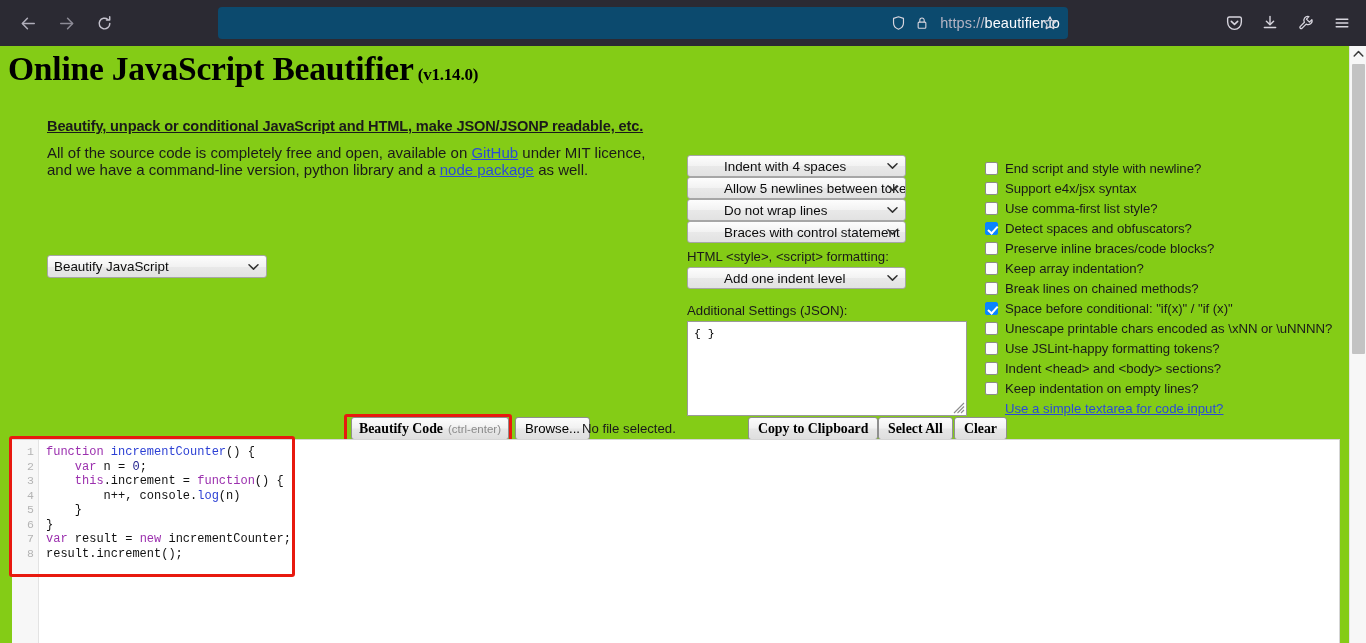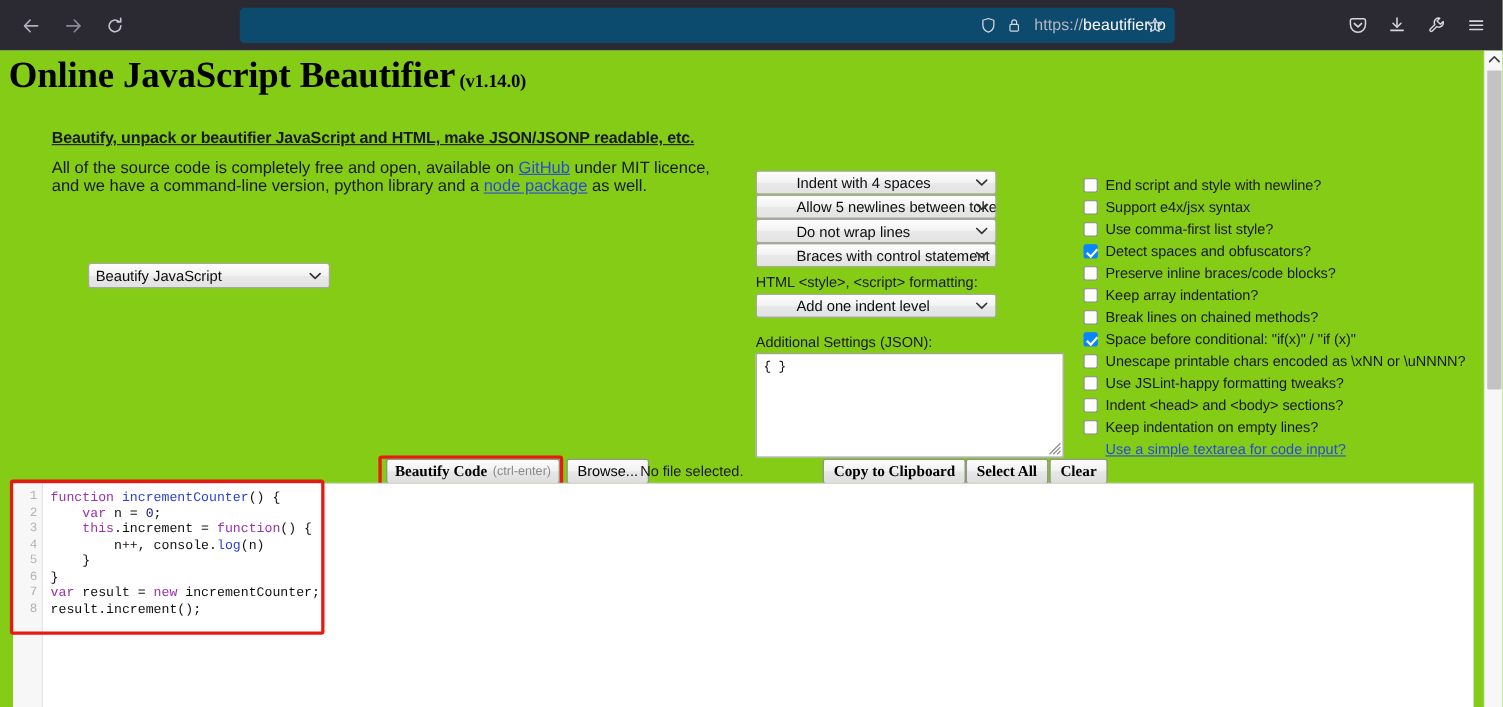"Beautify, unpack or beautifier" div { text: beautifier -> conditional }
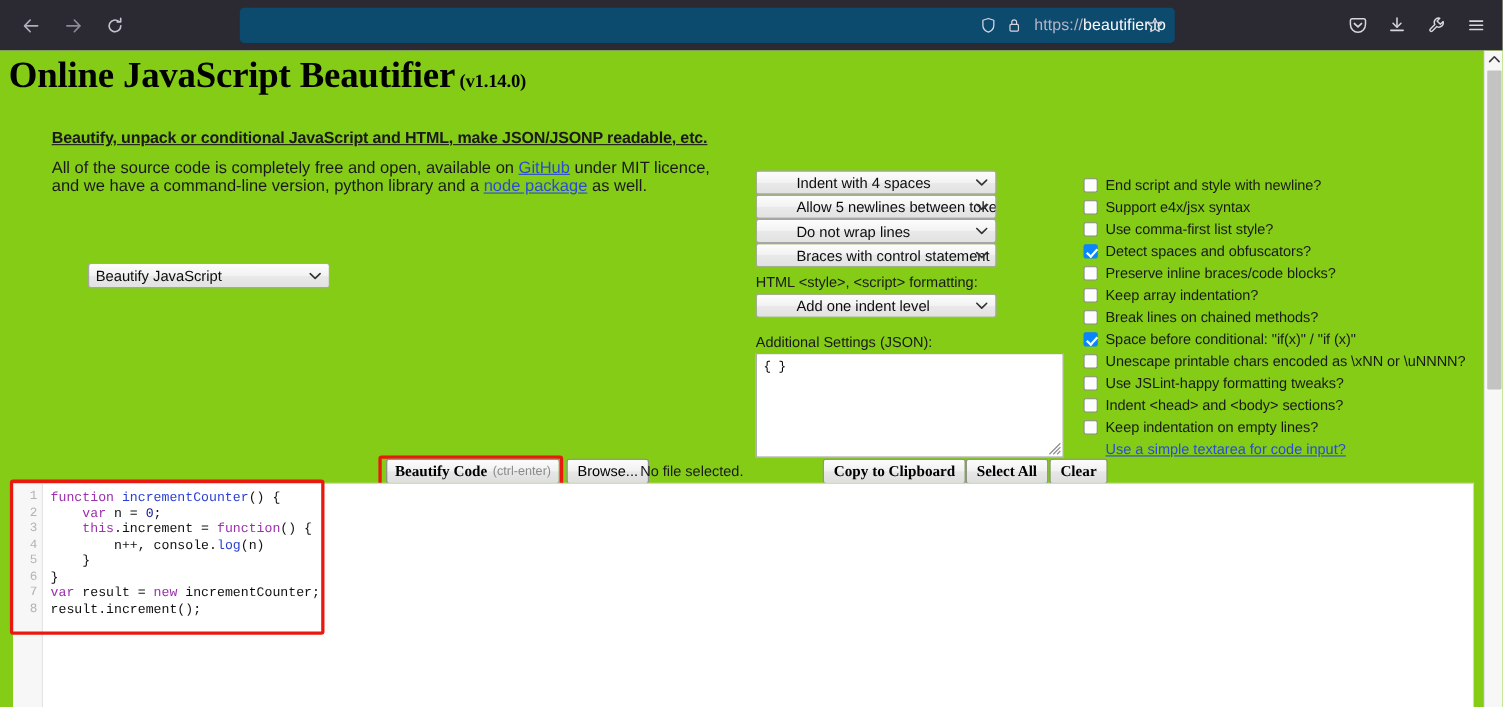"Beautify JavaScript" #mode-select { margin-left: 33px -> none; top: 193px -> 209px }
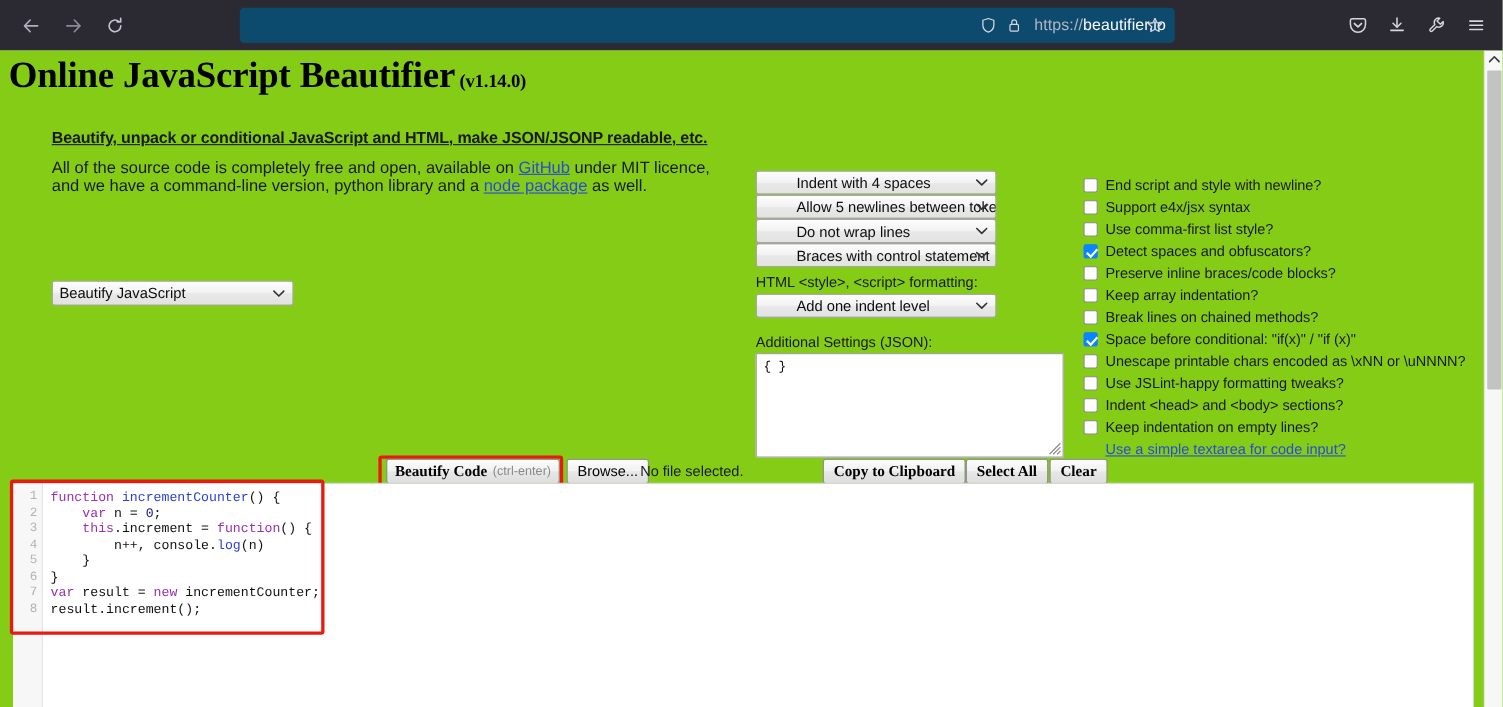"Use JSLint-happy formatting tweaks?" span.chk-label { text: tweaks -> tokens }
